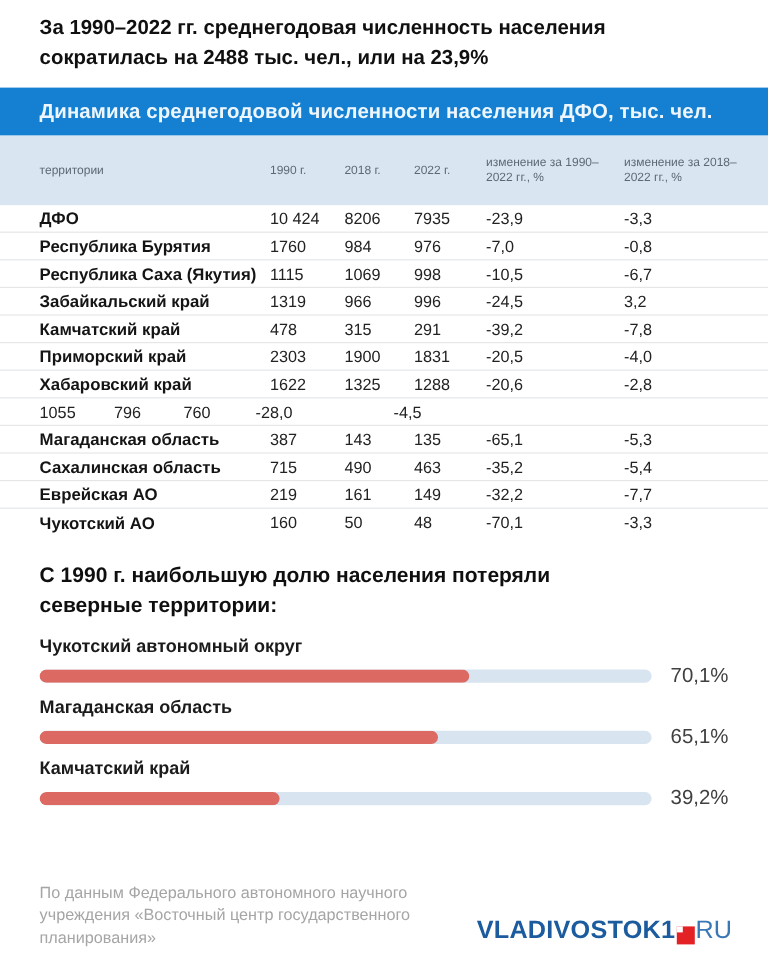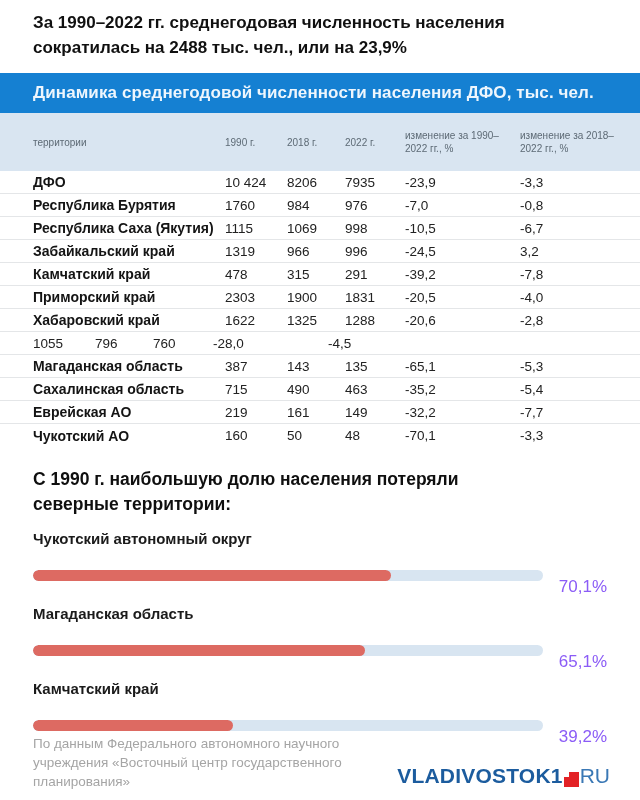"70,1%" .bar-value { color: #8b5cf6 -> #404040; margin-top: 24px -> none }
